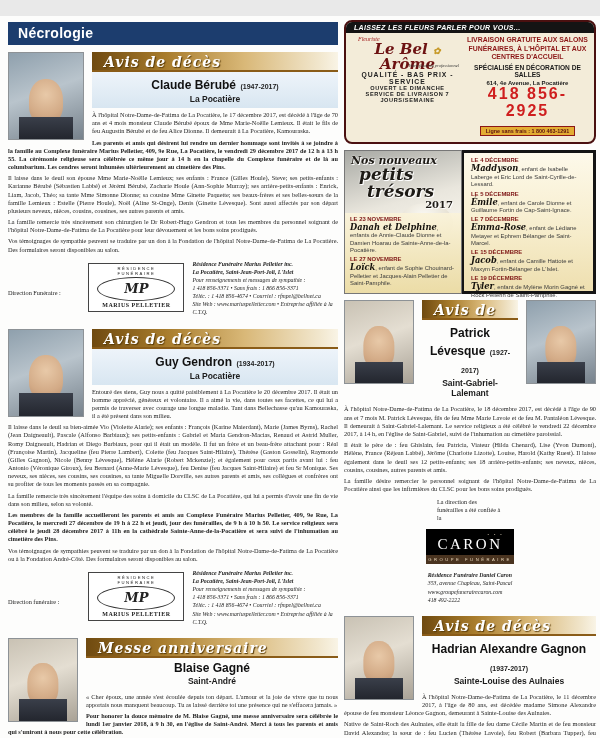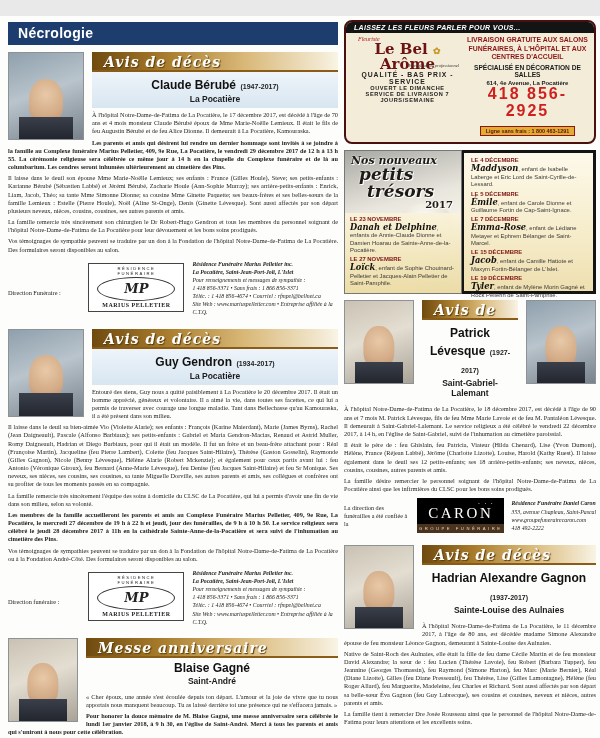"Le Bel ✿" .ba-script { font-style: none -> italic }
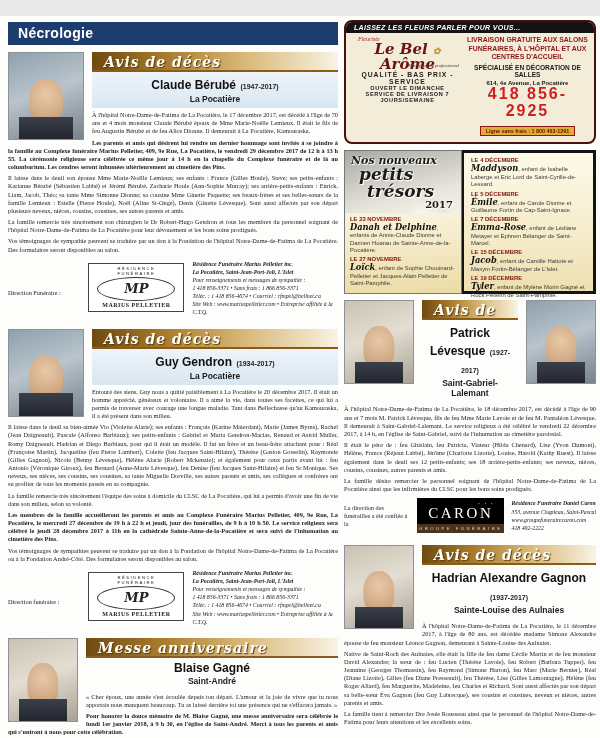"CARON" .caron-row { flex-direction: none -> column }
